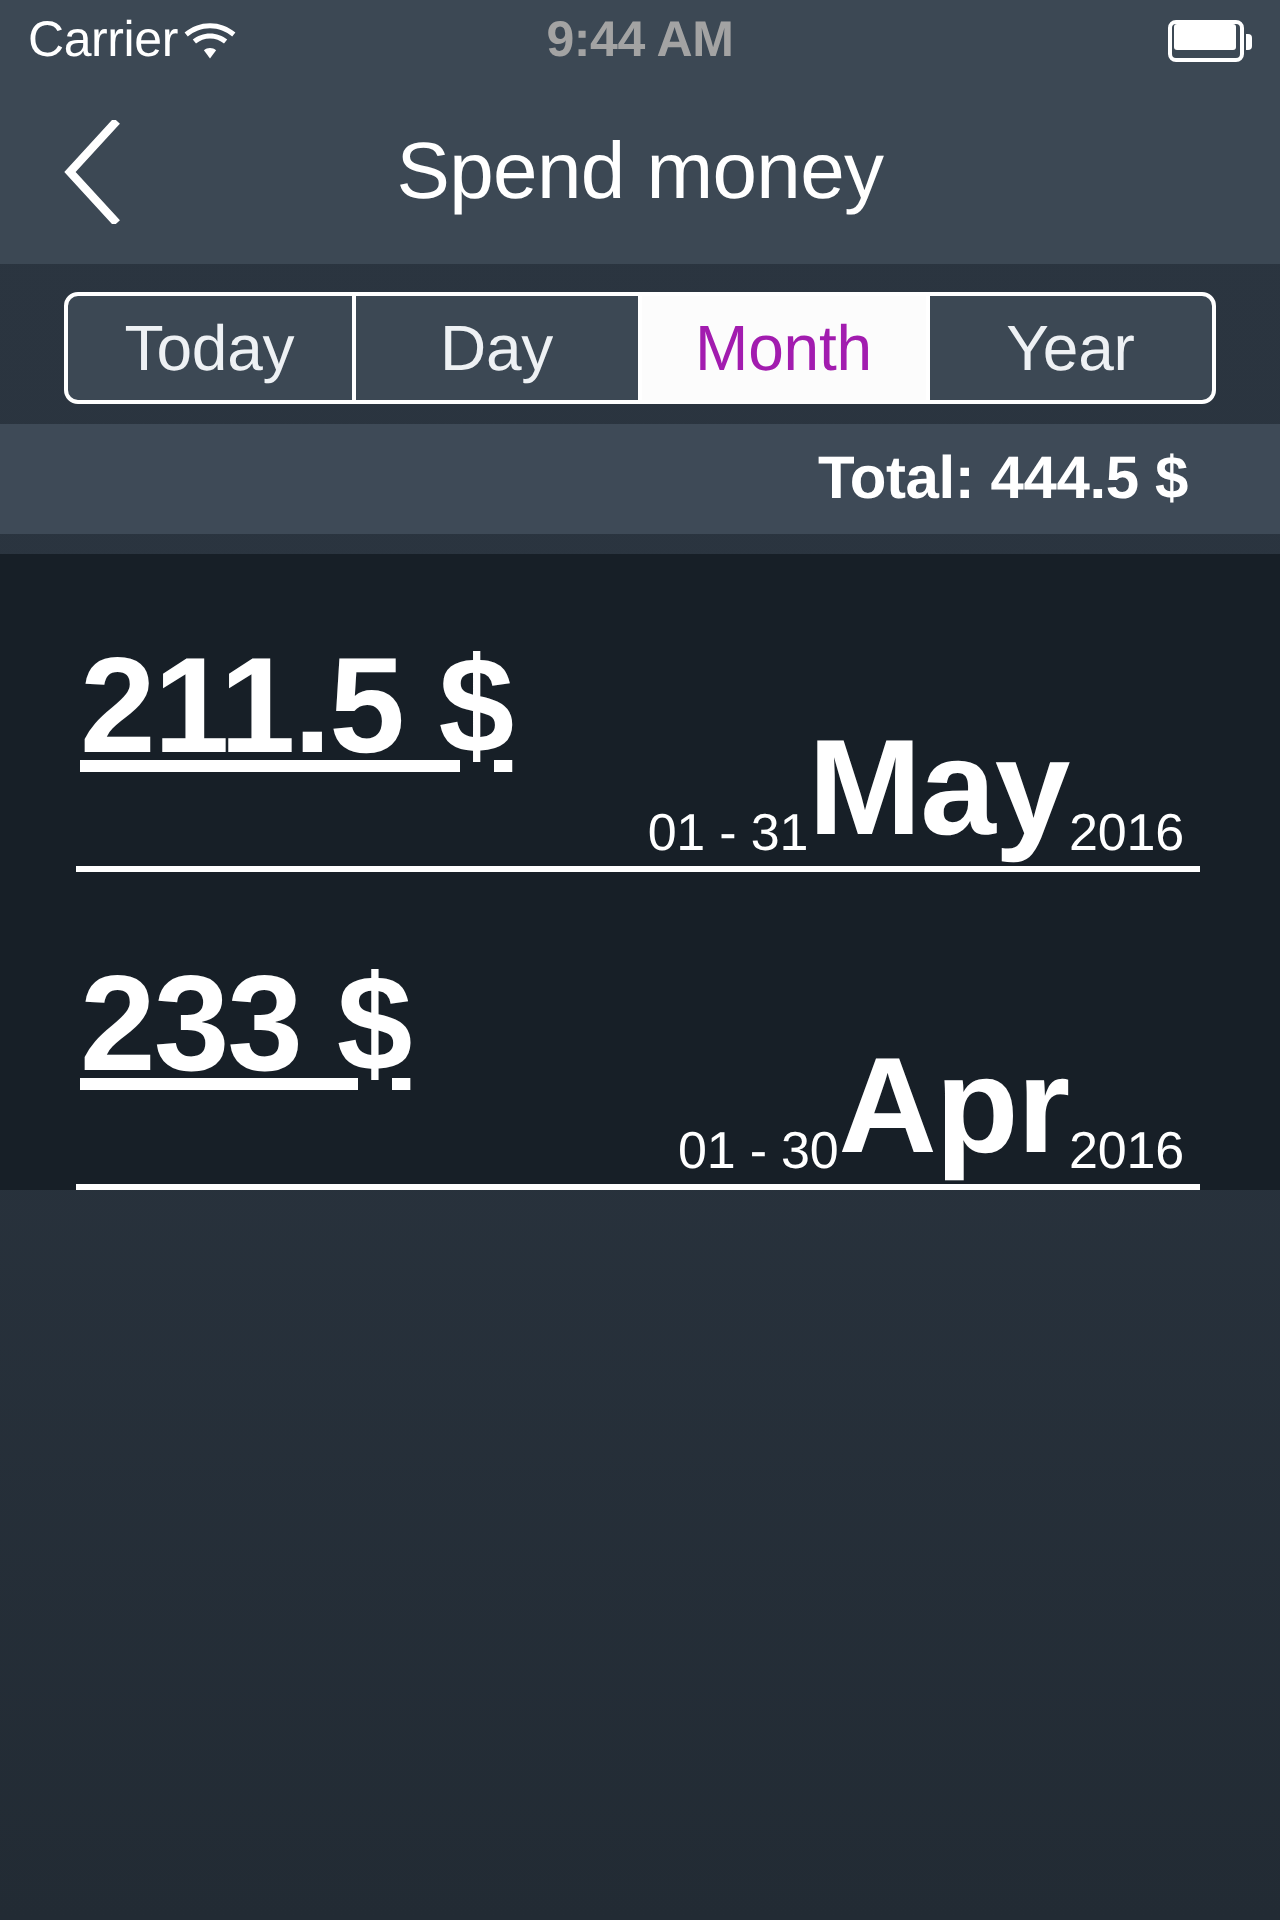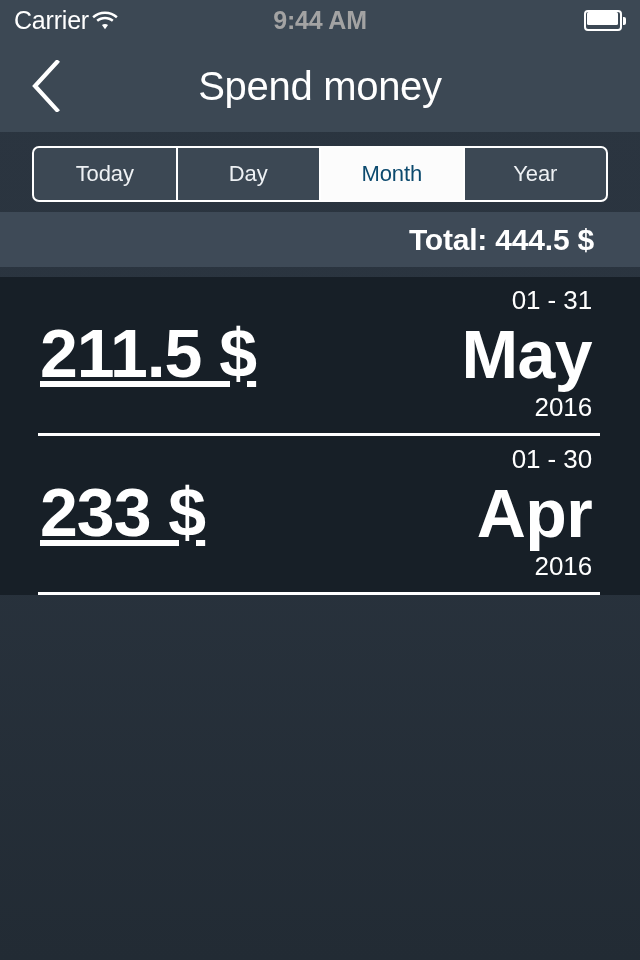"Today" .segment { font-size: 22px -> 32px }
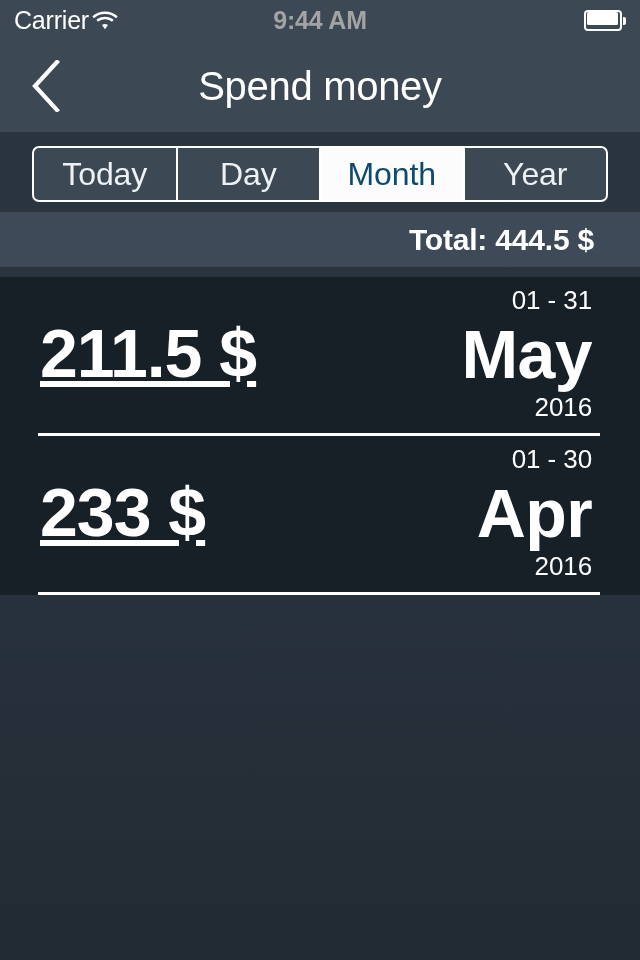"Month" .segment.is-selected { color: #0c4a6e -> #a21caf }
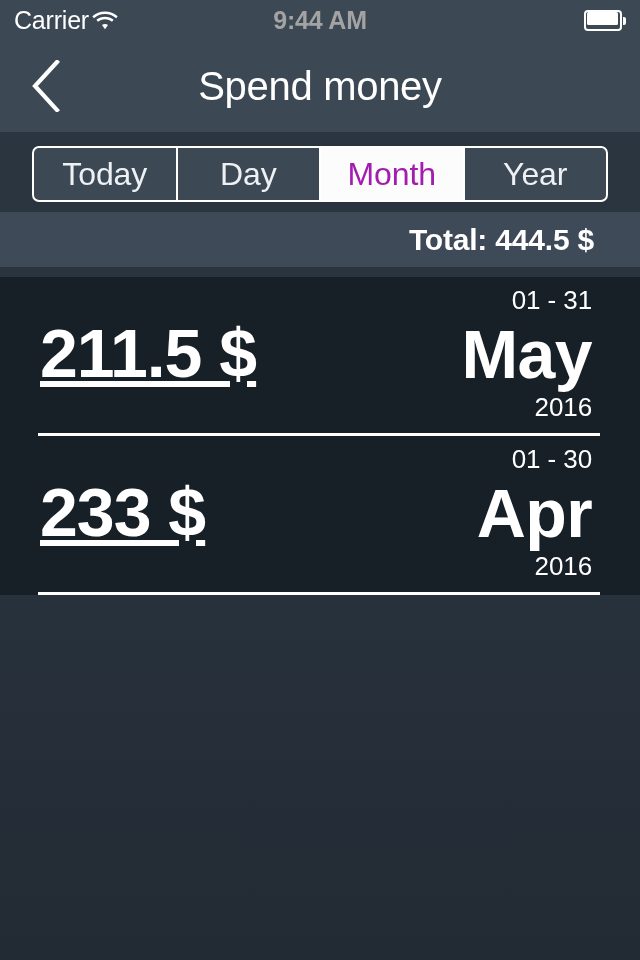"01 - 31" .row-date { flex-direction: column -> row }
